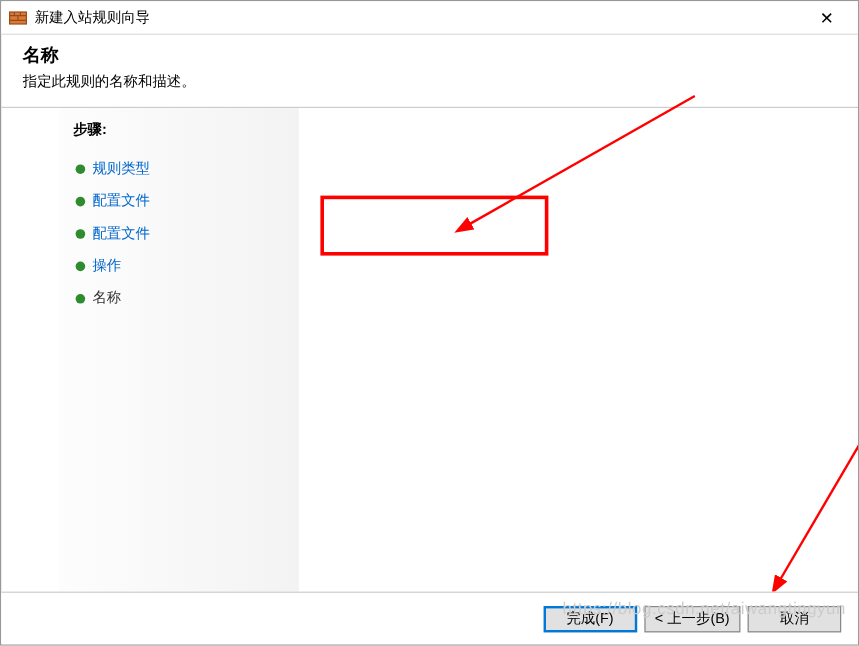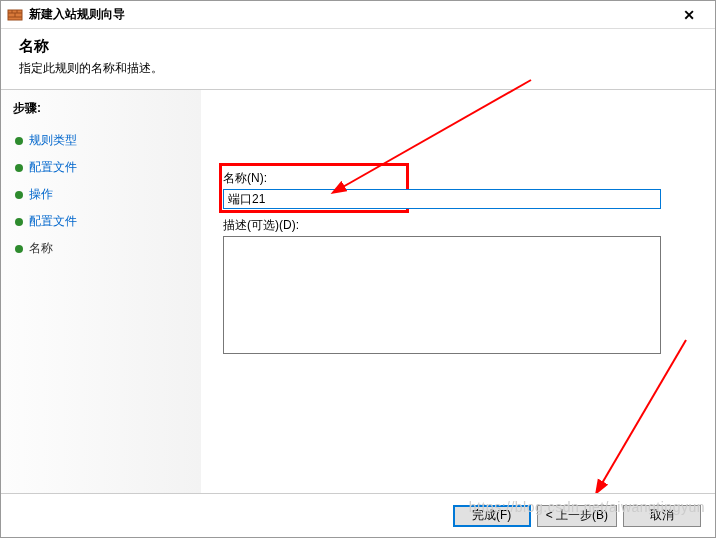"新建入站规则向导" .titlebar { font-weight: bold -> none }
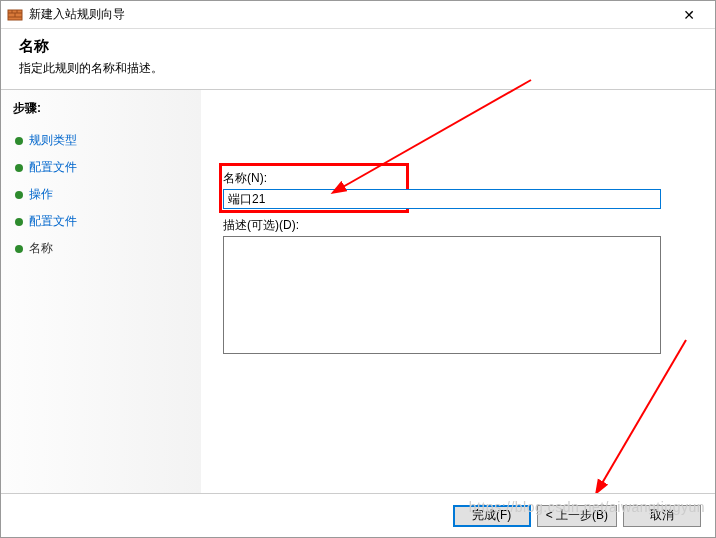"步骤:" .body { padding-left: none -> 48px }
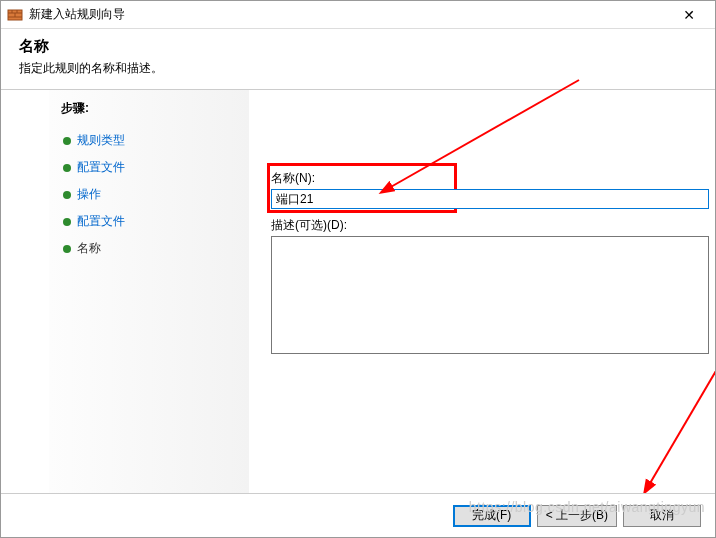"名称(N):" div.form-area { html: <div> <div> <div>名称(N):</div> <input> </div> <div> <div>描述(可选)(D):</div> <textarea></textarea> </div> </div> -> none }
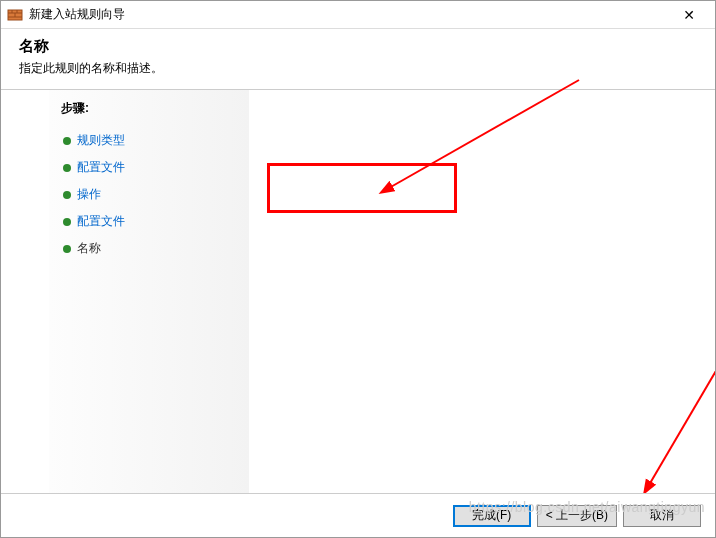"操作" div.step { order: before "配置文件" -> after "配置文件" }
